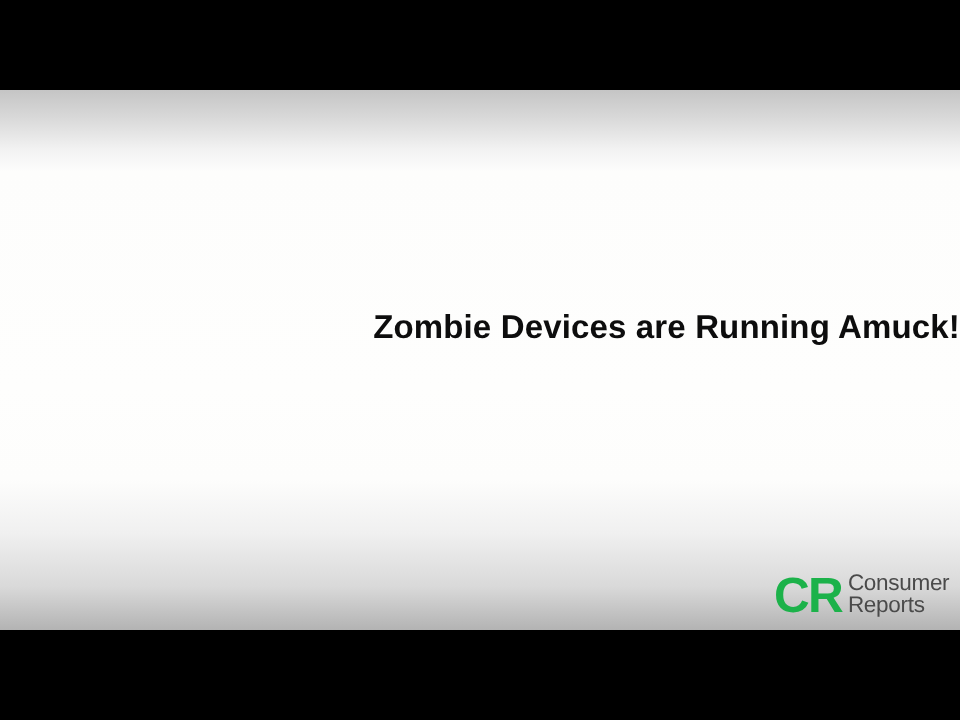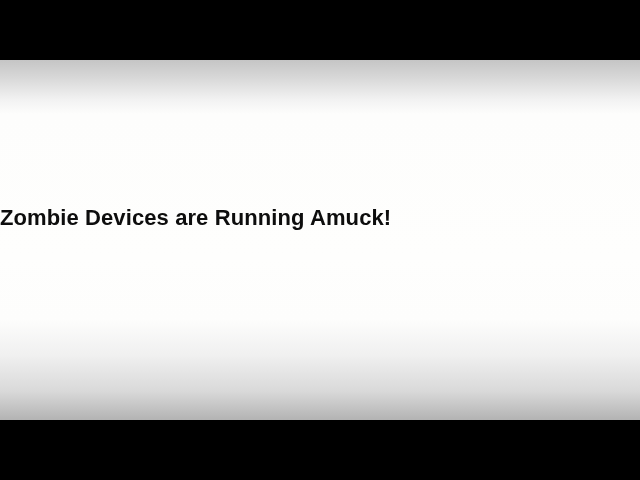"Zombie Devices are Running Amuck!" #slide-title { text-align: left -> right }
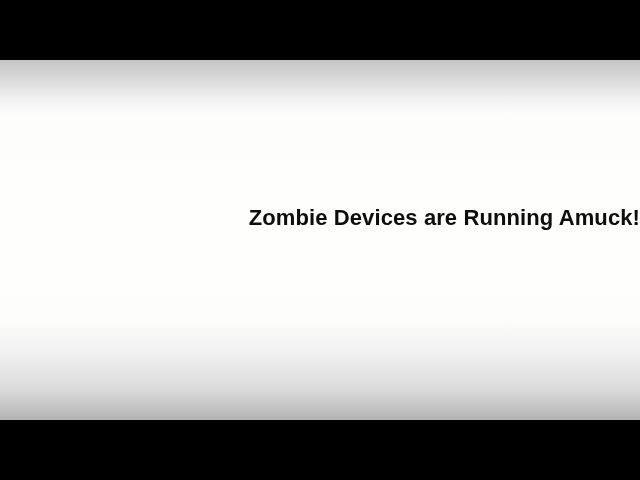"CR" div { html: none -> <div> <span>CR</span> <span> <span>Consumer</span> <span>Reports</span> </span> </div> }
